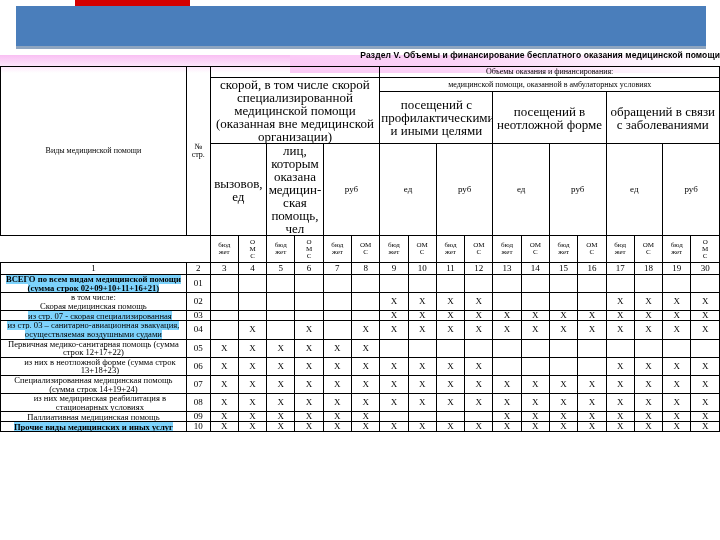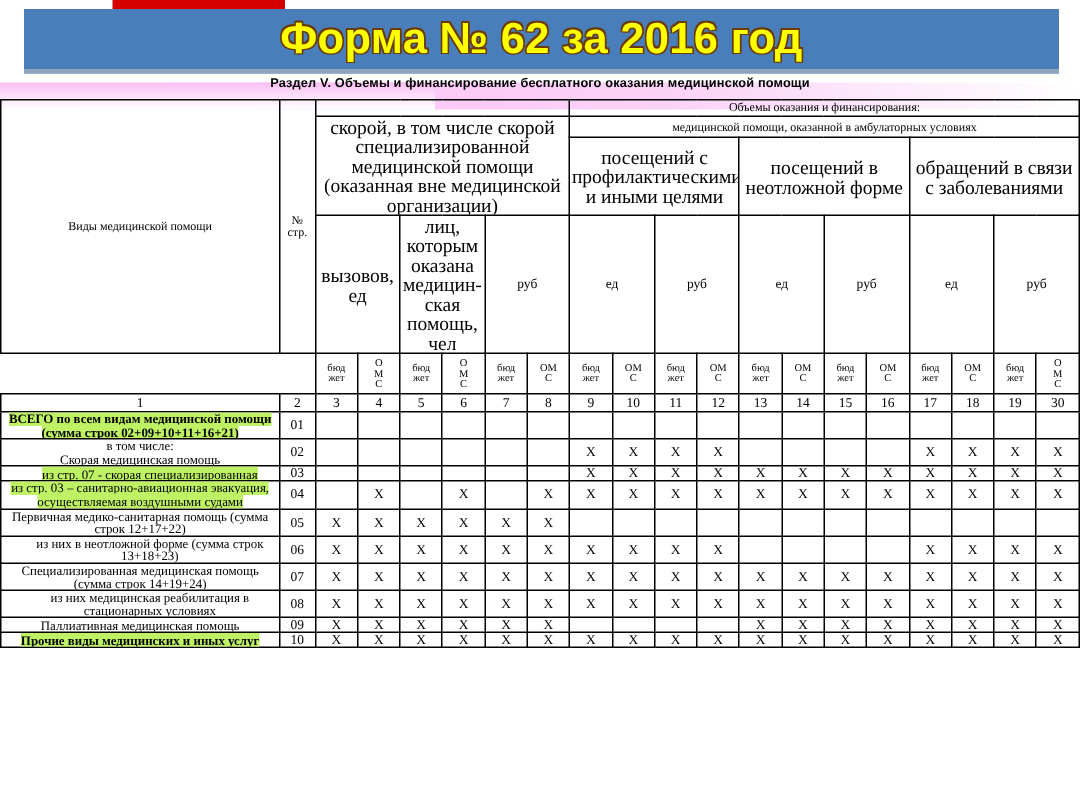"Форма № 62 за 2016" div.banner-title { html: <div>Форма № 62 за 2016 год</div> -> none }
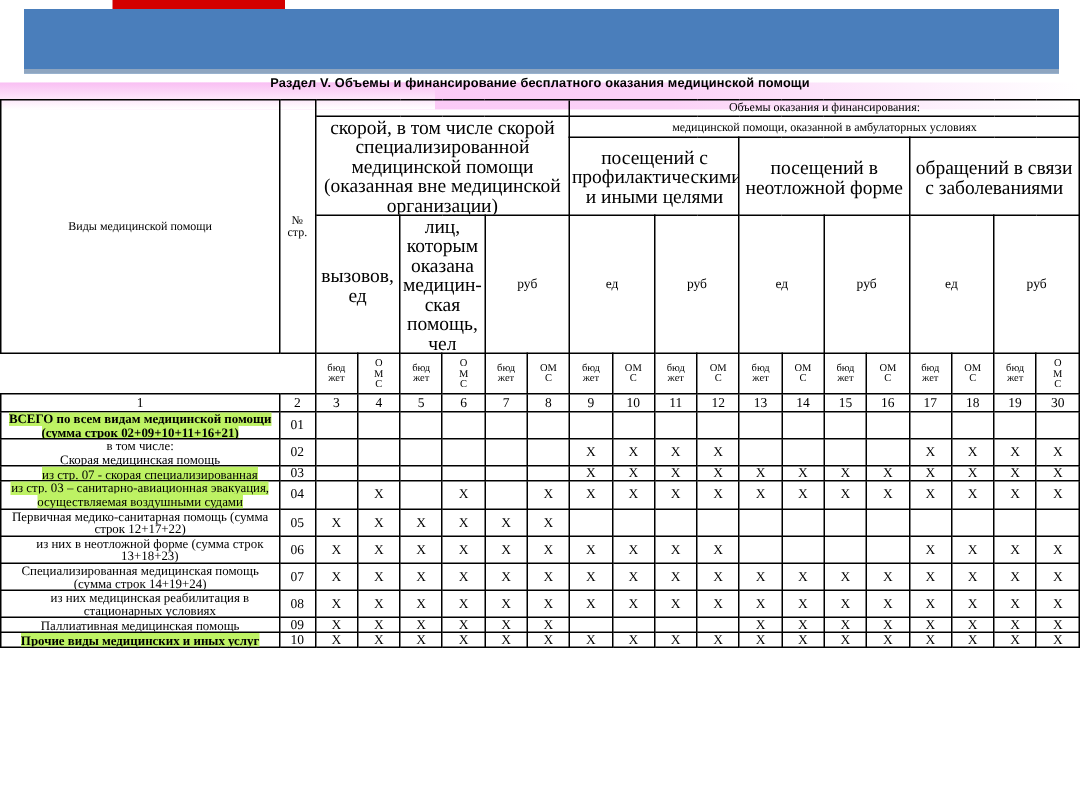"Раздел V. Объемы и финансирование" .subtitle { text-align: center -> right }
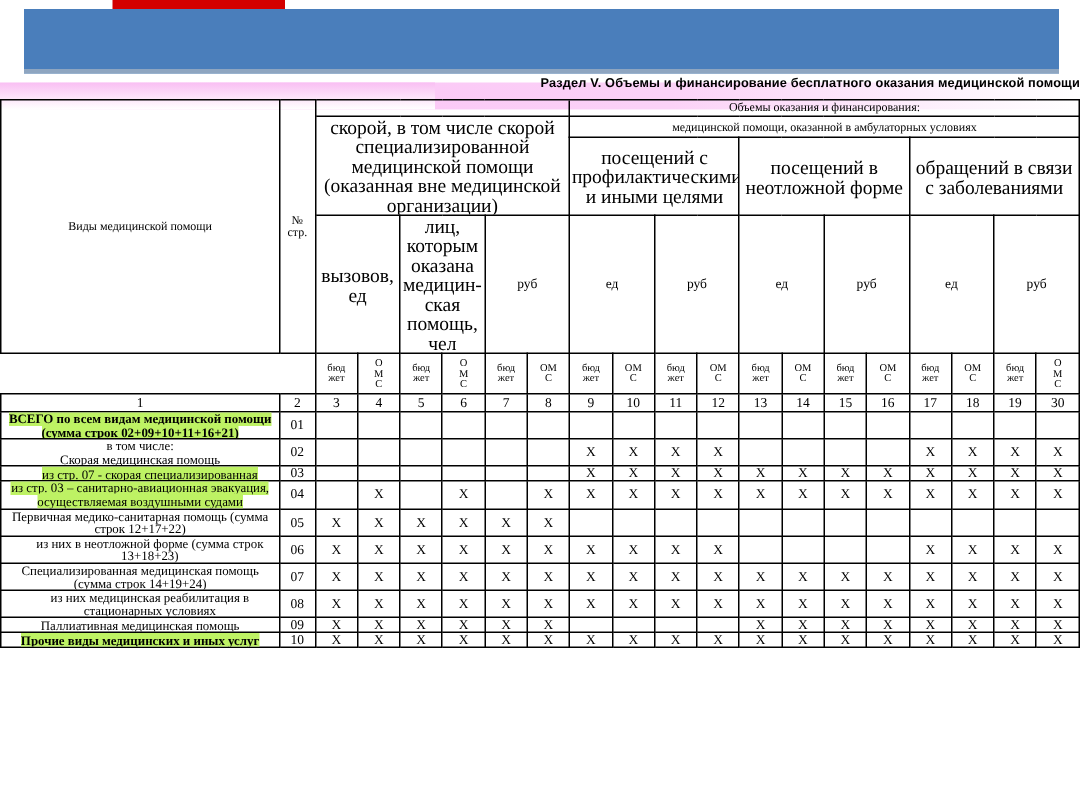"ВСЕГО по всем видам медицинской" .hl { background: #bef264 -> #7dd3fc }
